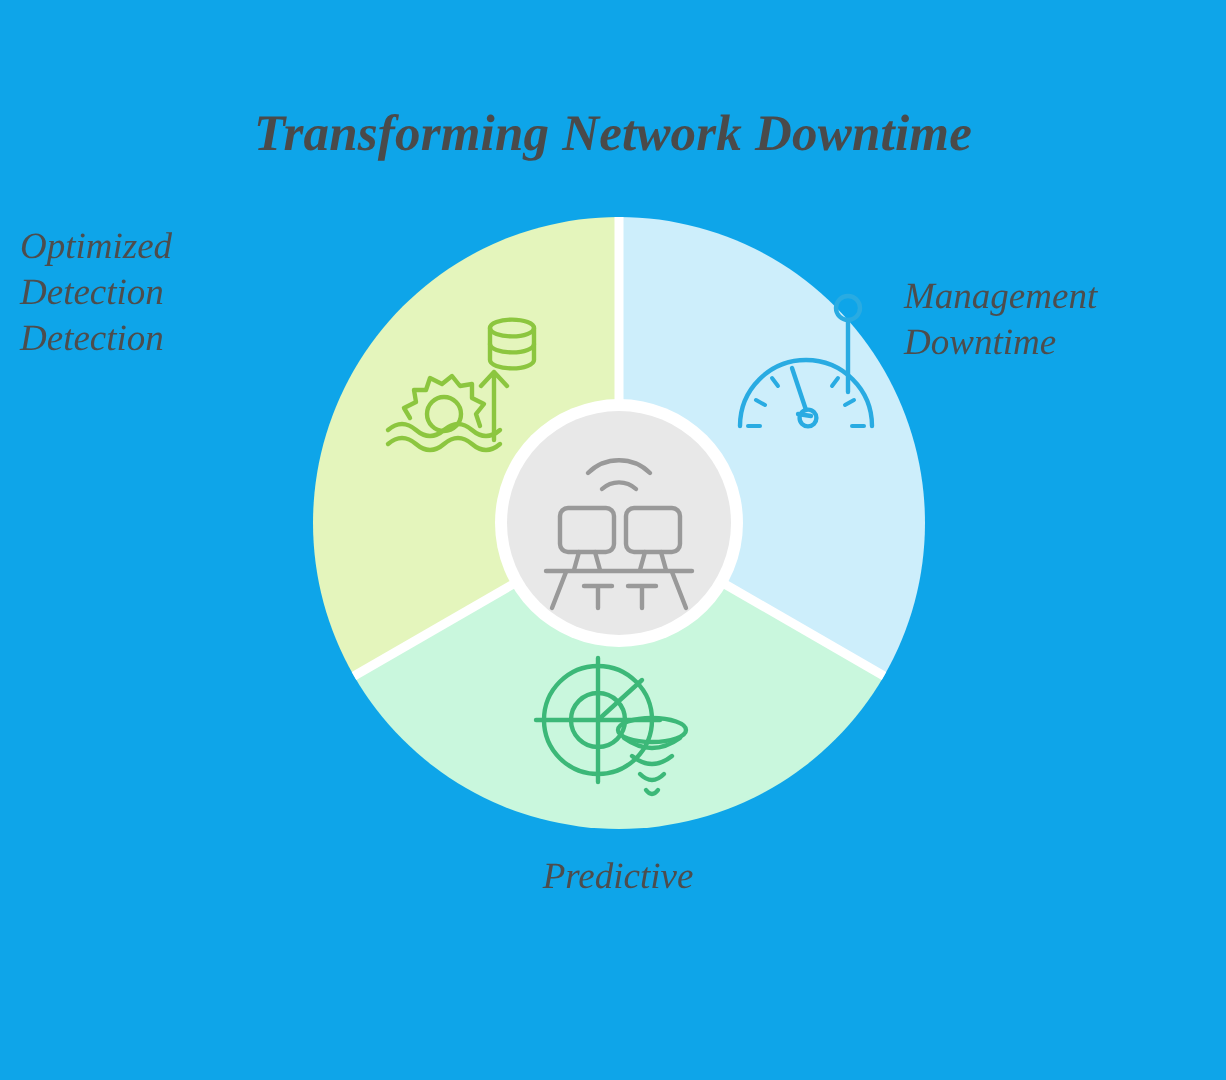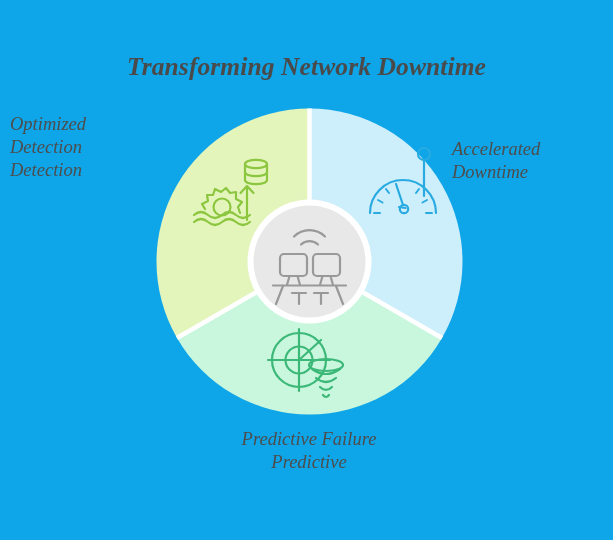"Accelerated" span.ln { text: Accelerated -> Management }
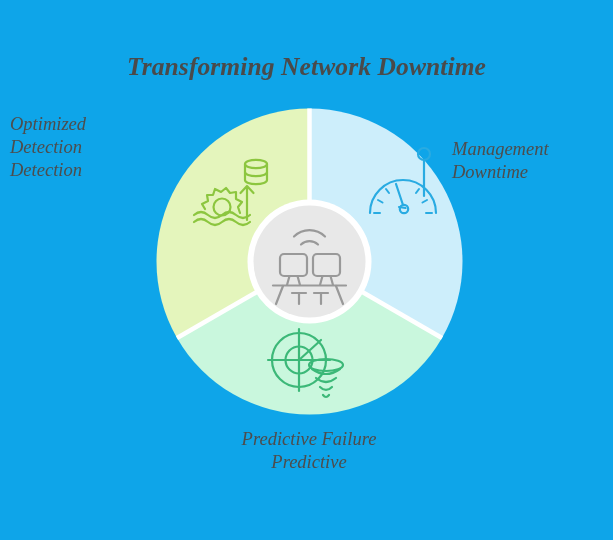"Predictive Failure" span.ln { html: <span>Predictive Failure</span> -> none }
